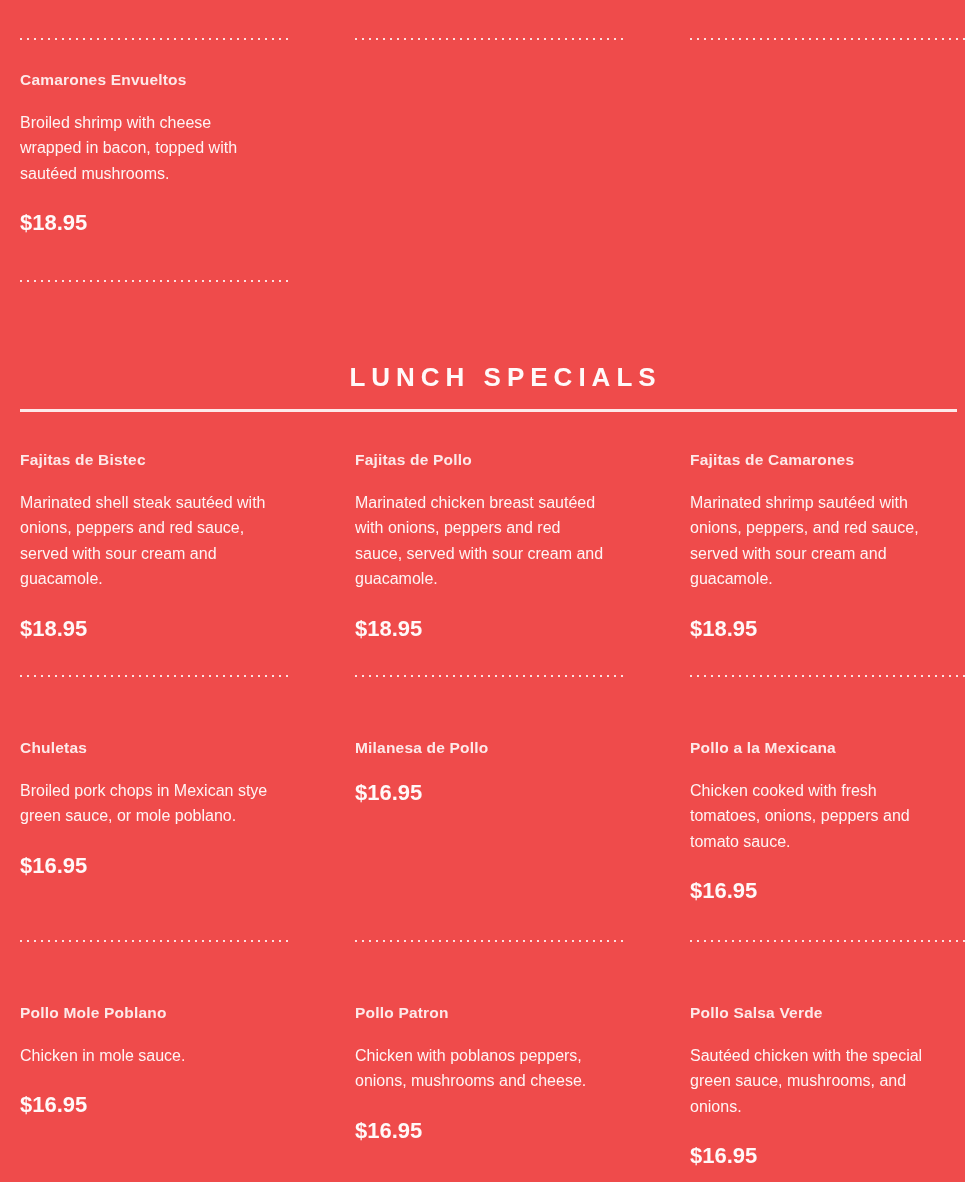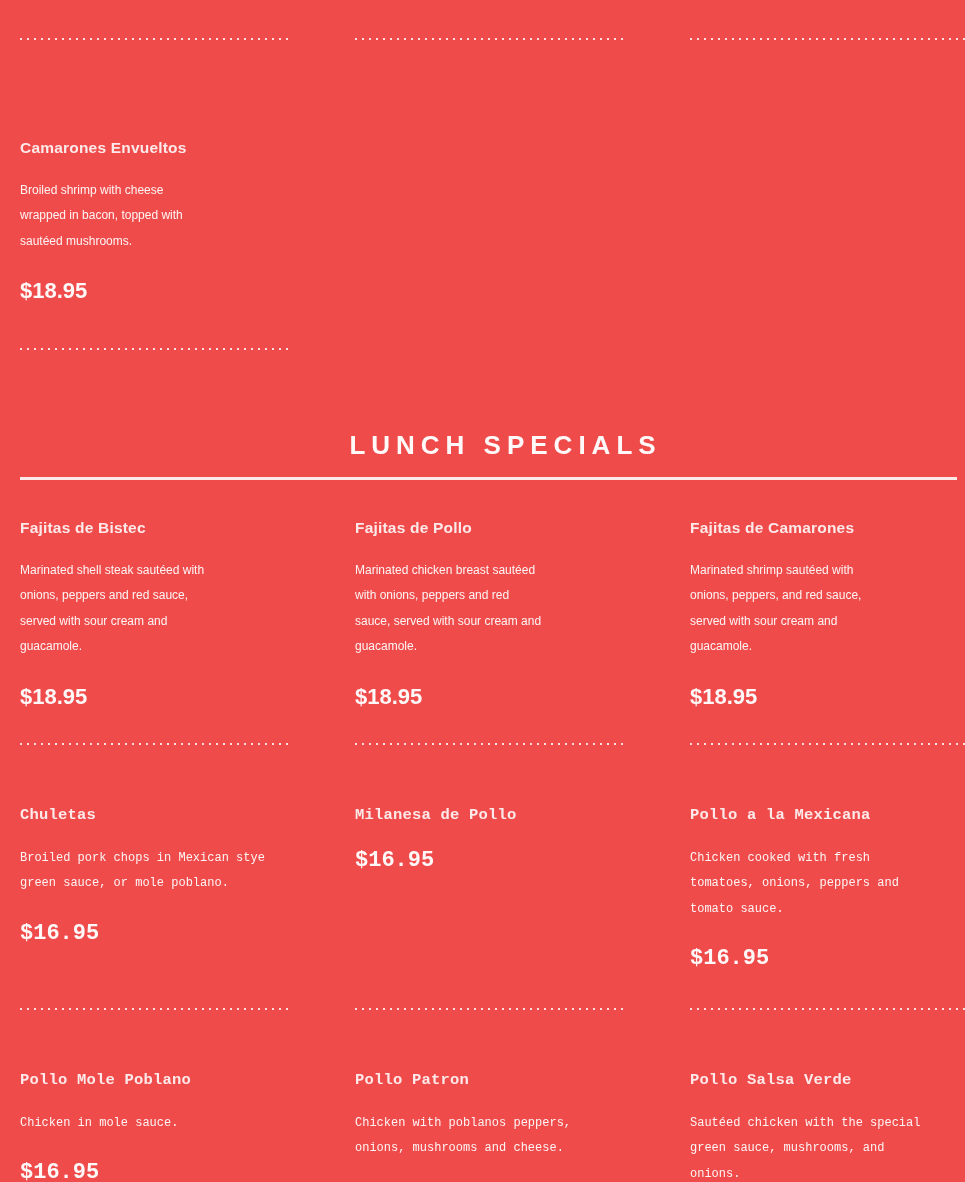"Camarones Envueltos" .top-grid .item { margin-top: 100px -> 32px }
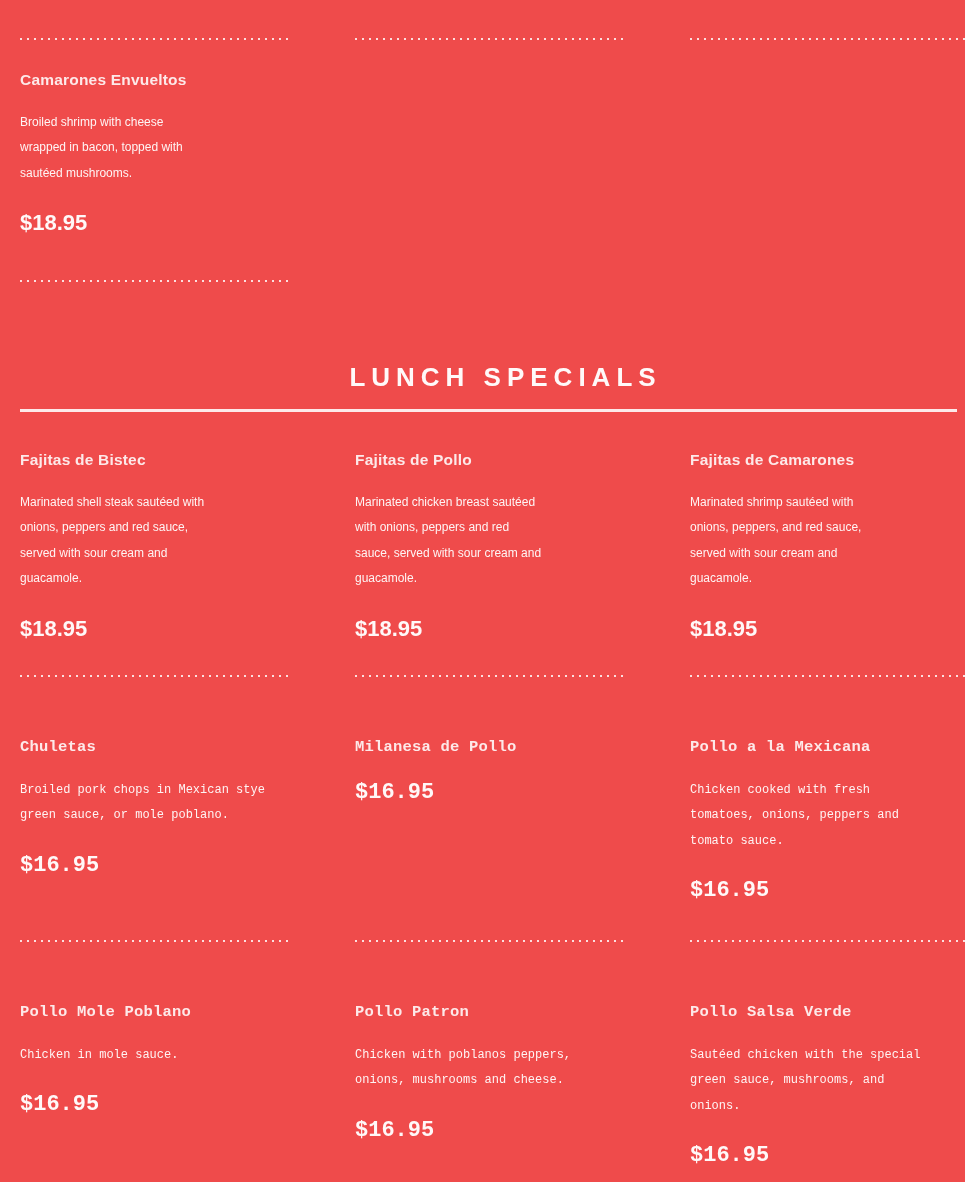"Broiled shrimp with cheese" .item p { font-size: 12px -> 16px }
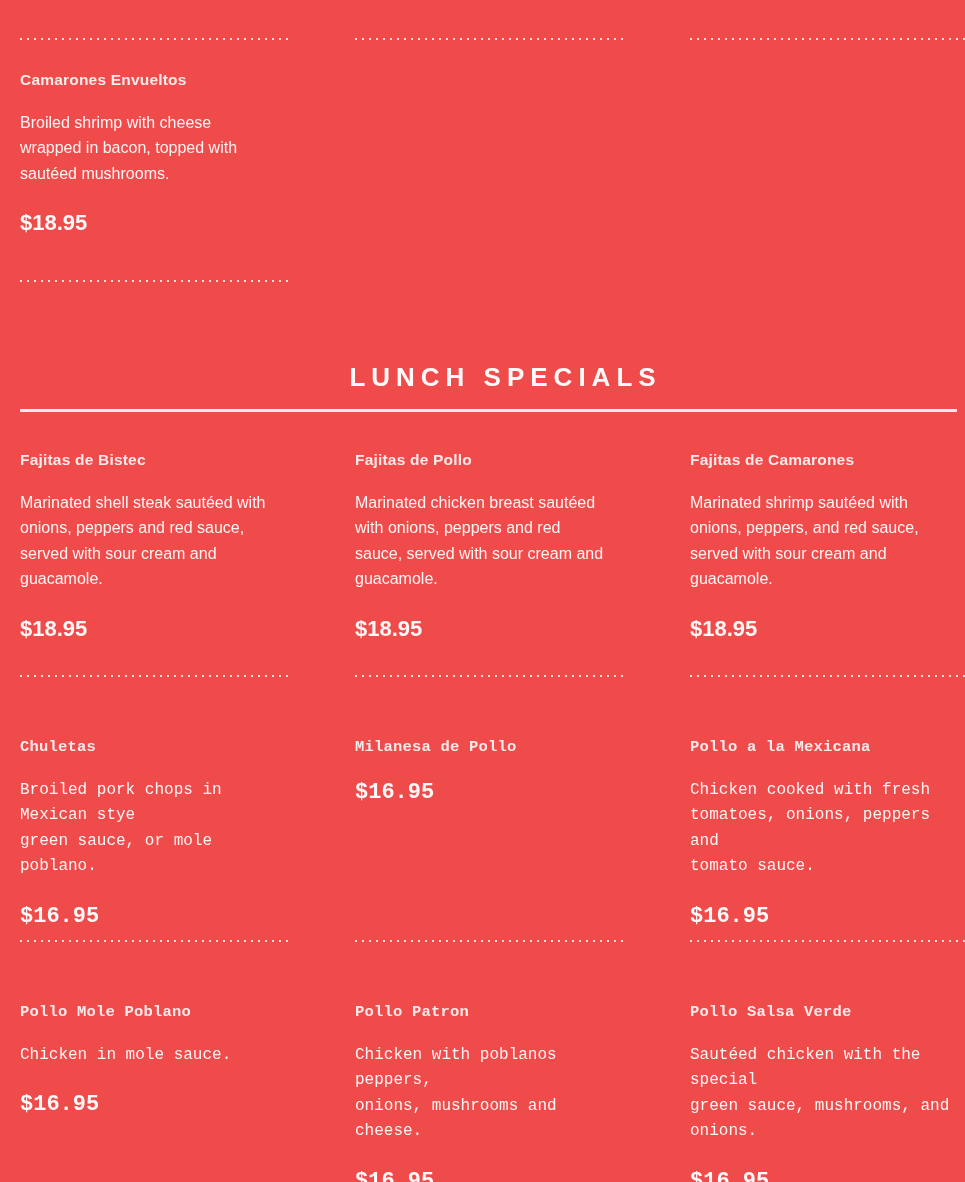"Chuletas" .lunch-grid .cell.row2, .lunch-grid .cell.row3 { font-family: Liberation Mono, monospace -> none }
